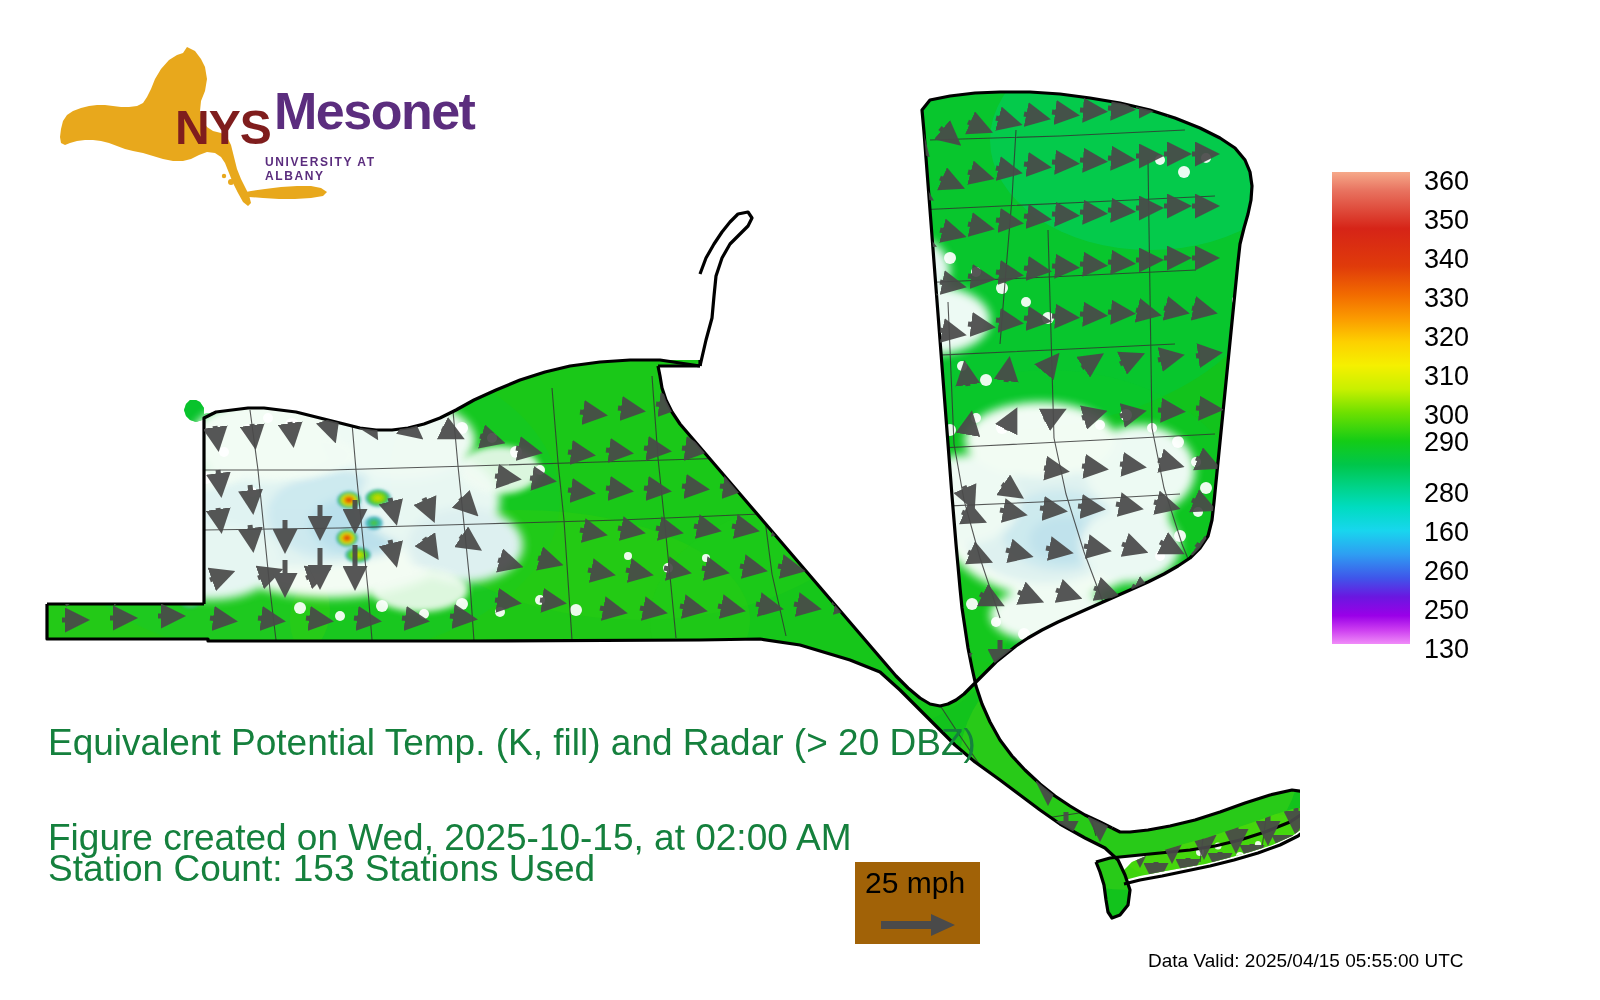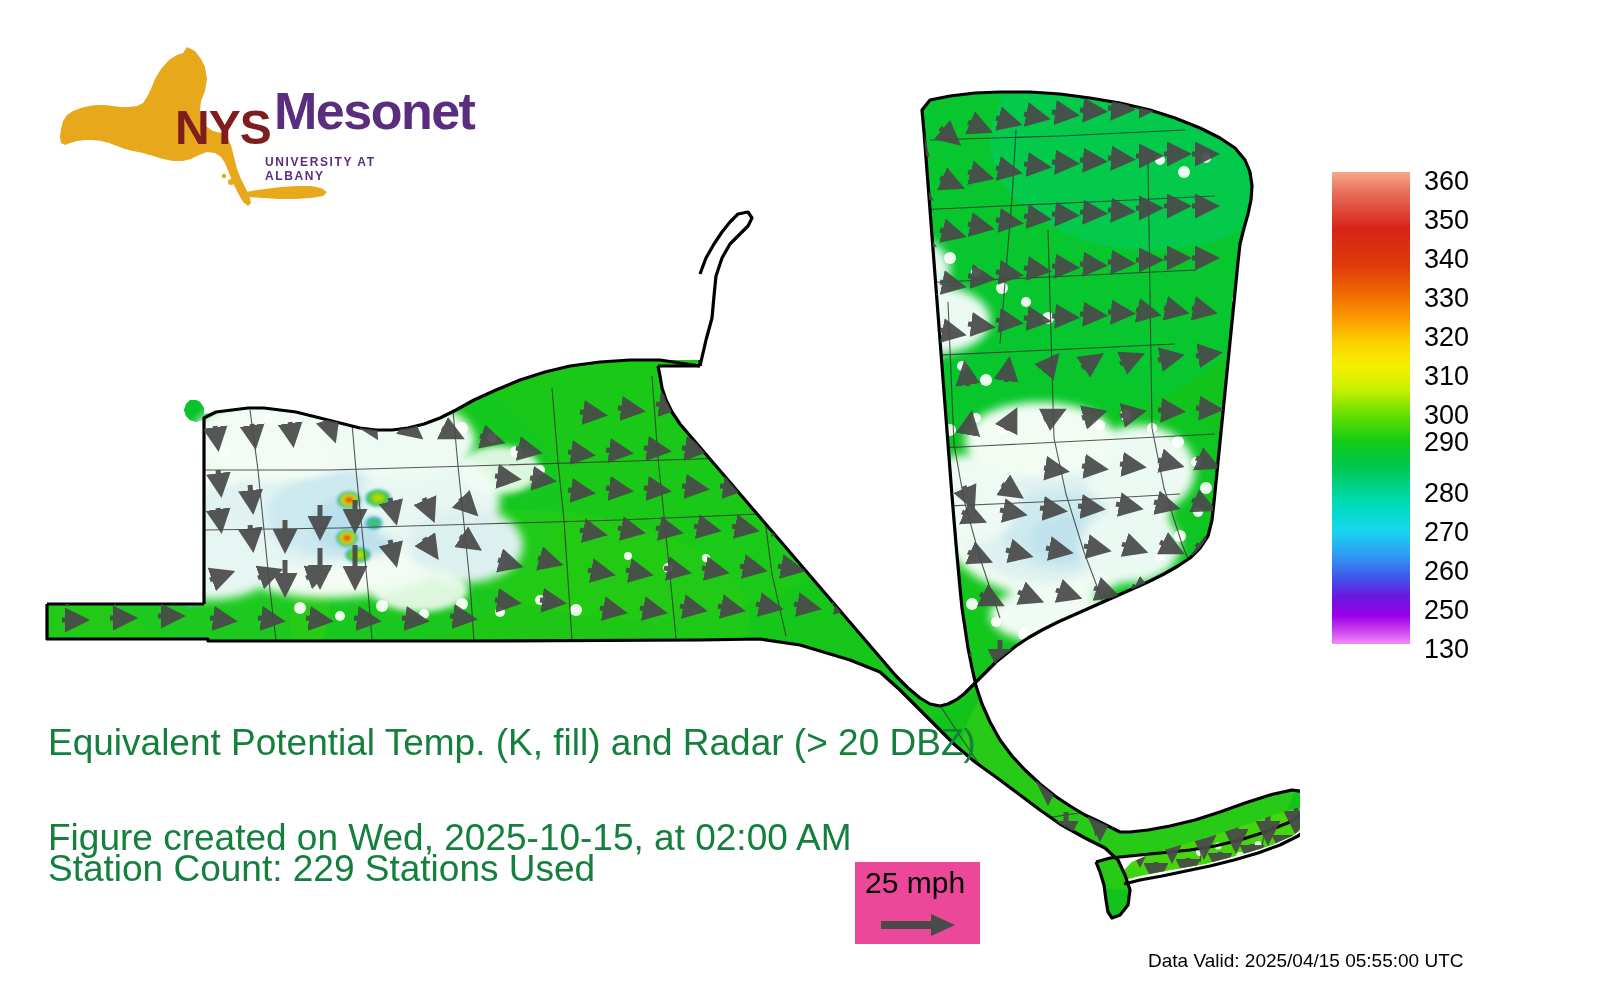"270" span.cb-label { text: 270 -> 160 }
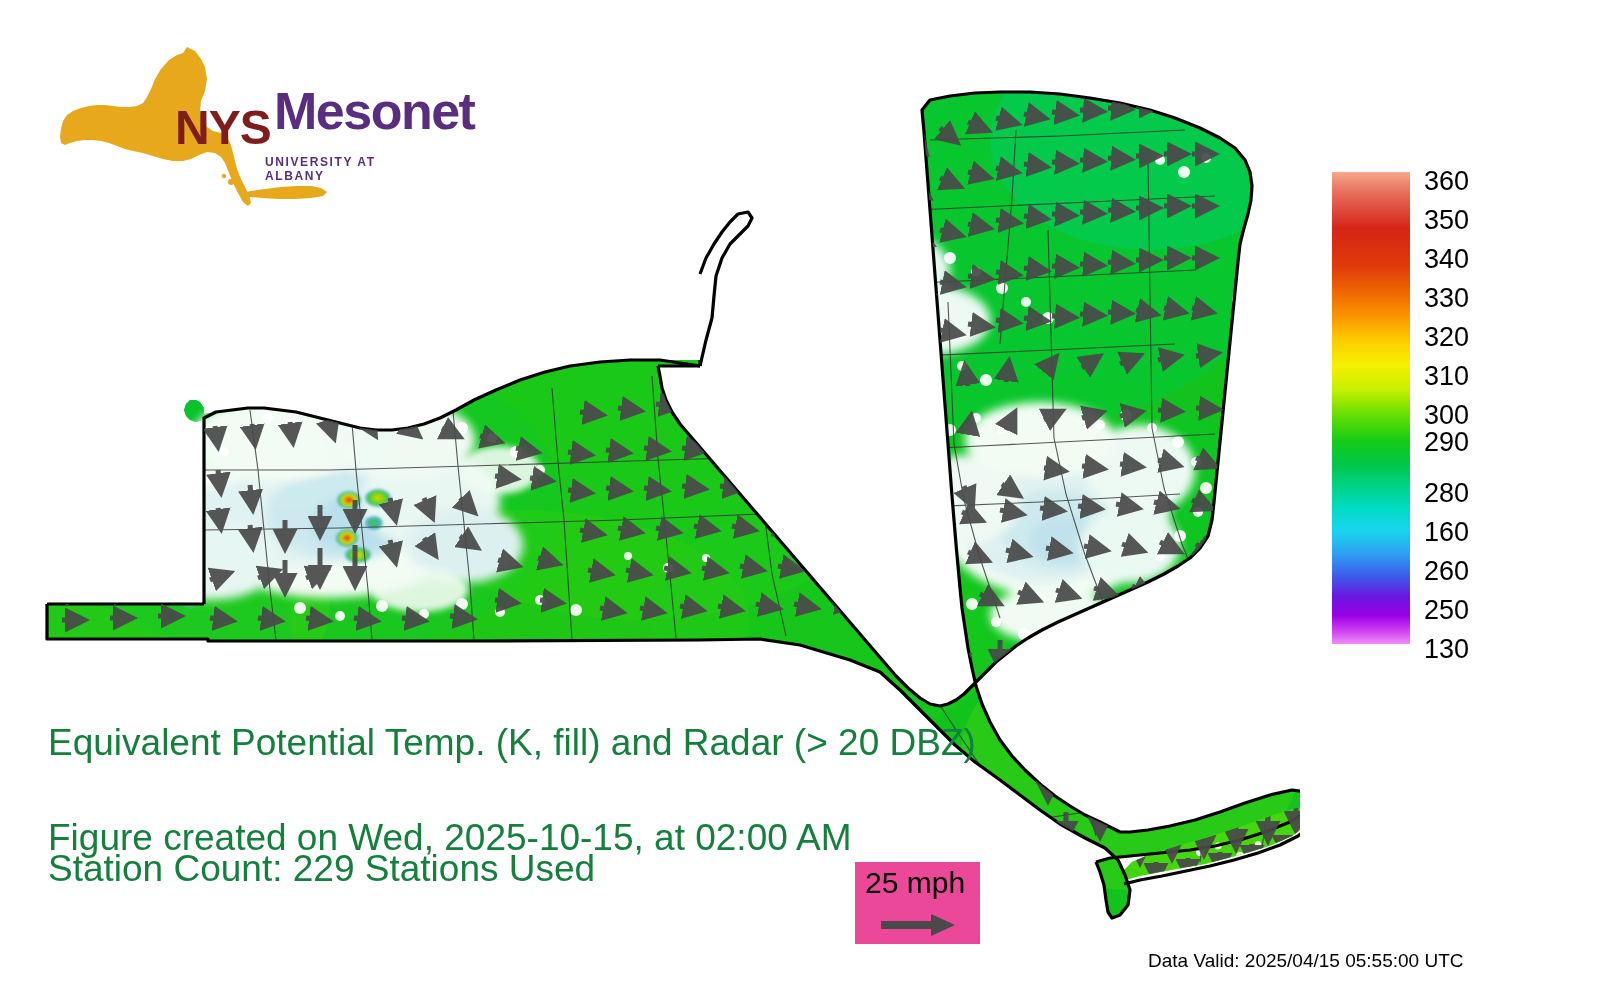"Station Count: 229 Stations Used" div.caption { text: 229 -> 153 }
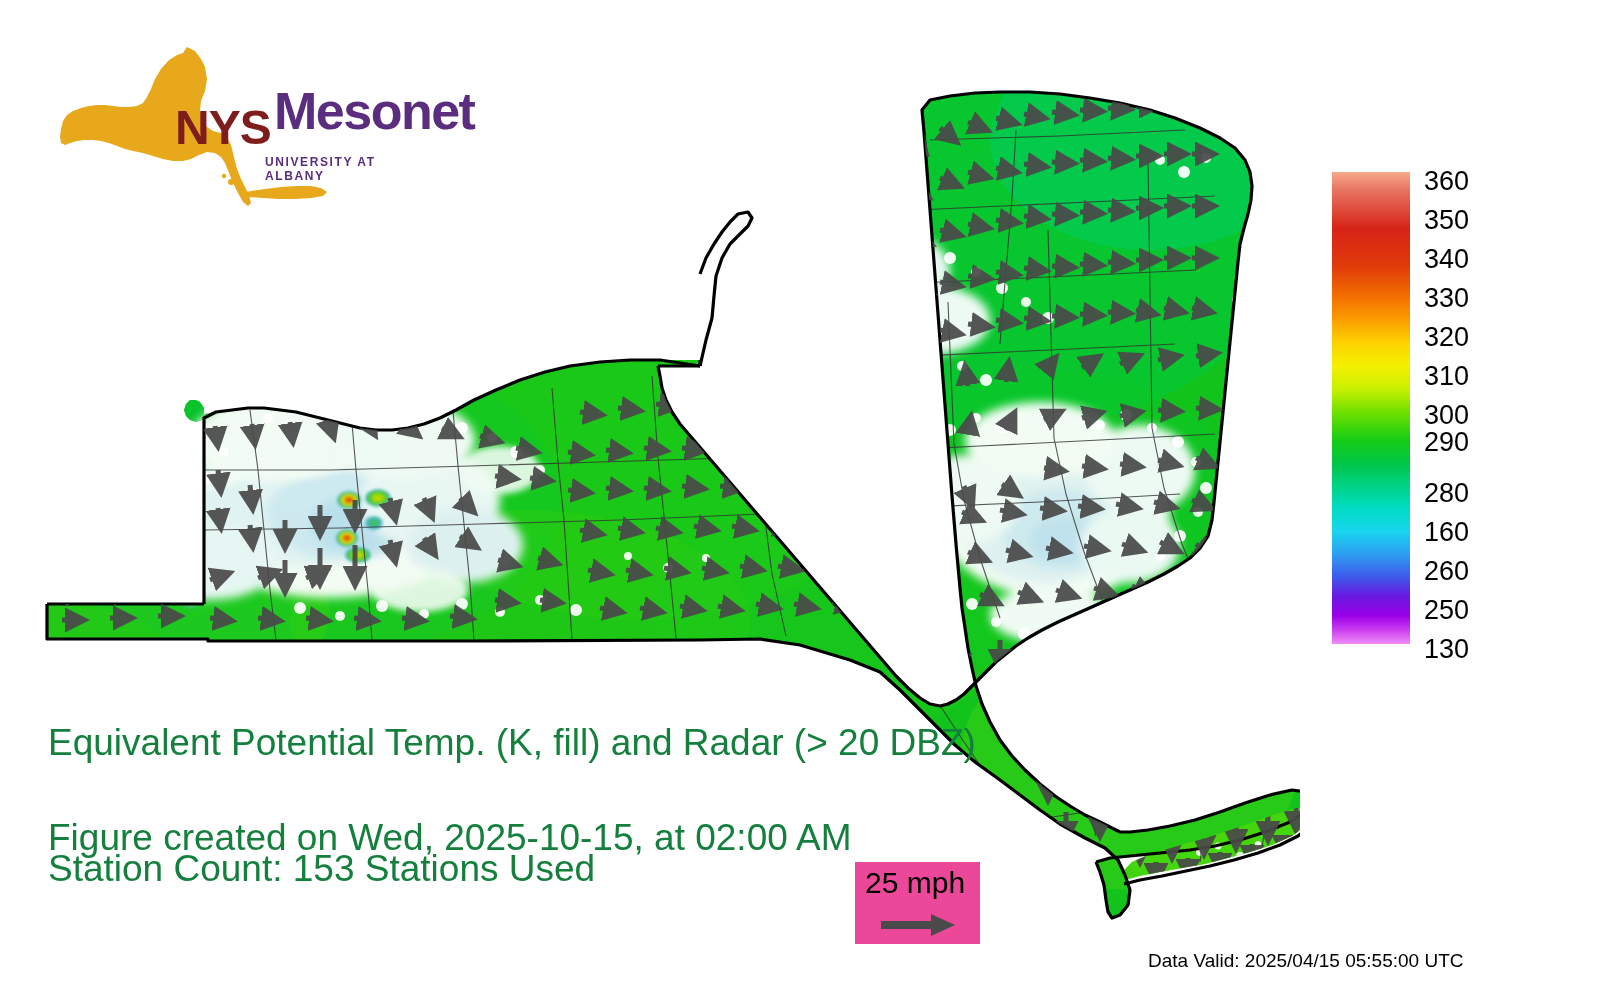"25 mph" #wind-legend { background: #ec4899 -> #a16207 }
